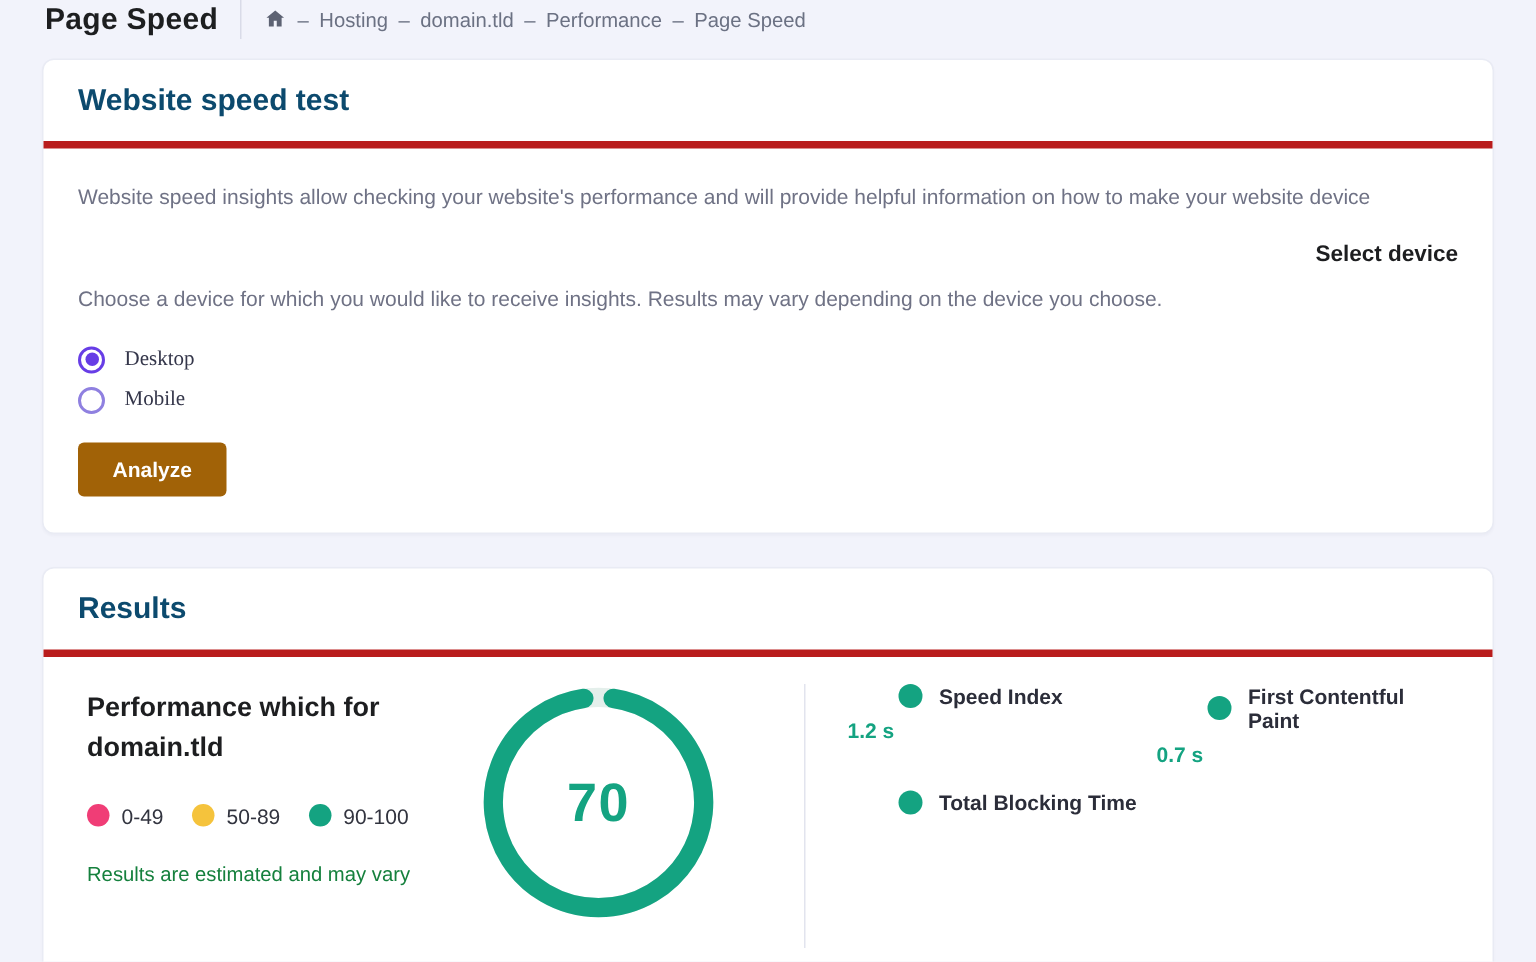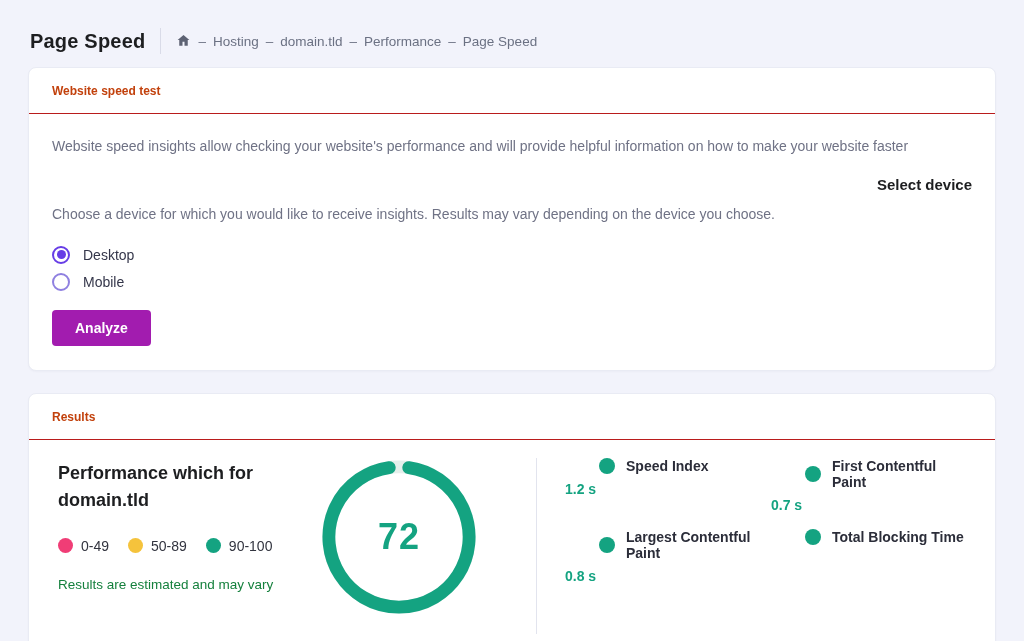"Page Speed" .page-header { padding: 28px 30px 13px 30px -> 0 30px 13px 30px }
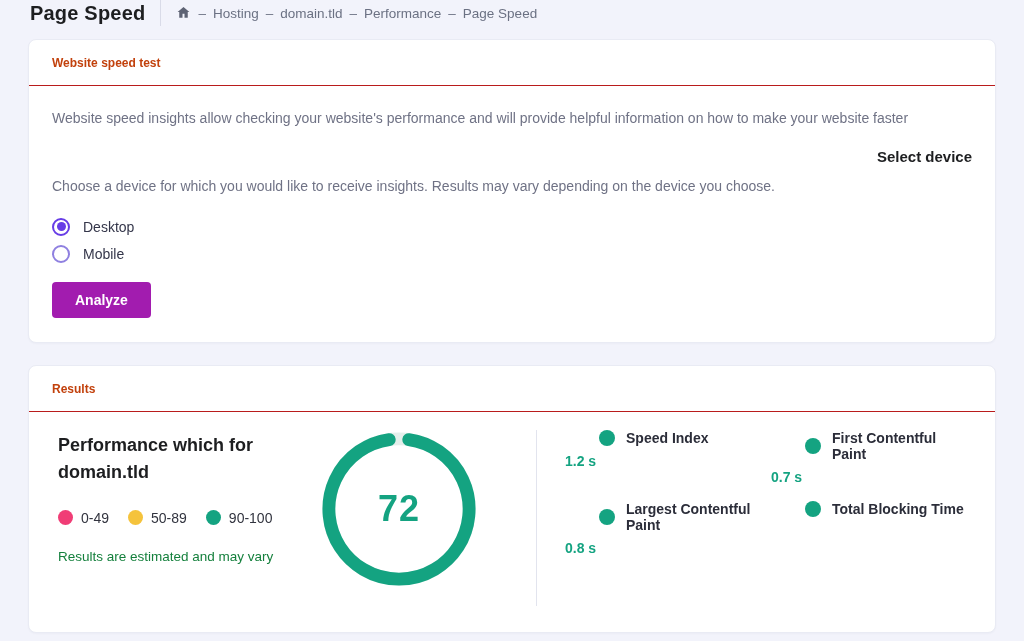"Website speed test" .card-header { border-bottom: 1px solid #b91c1c -> 5px solid #b91c1c; color: #c2410c -> #0c4a6e; font-size: 12px -> 20px }
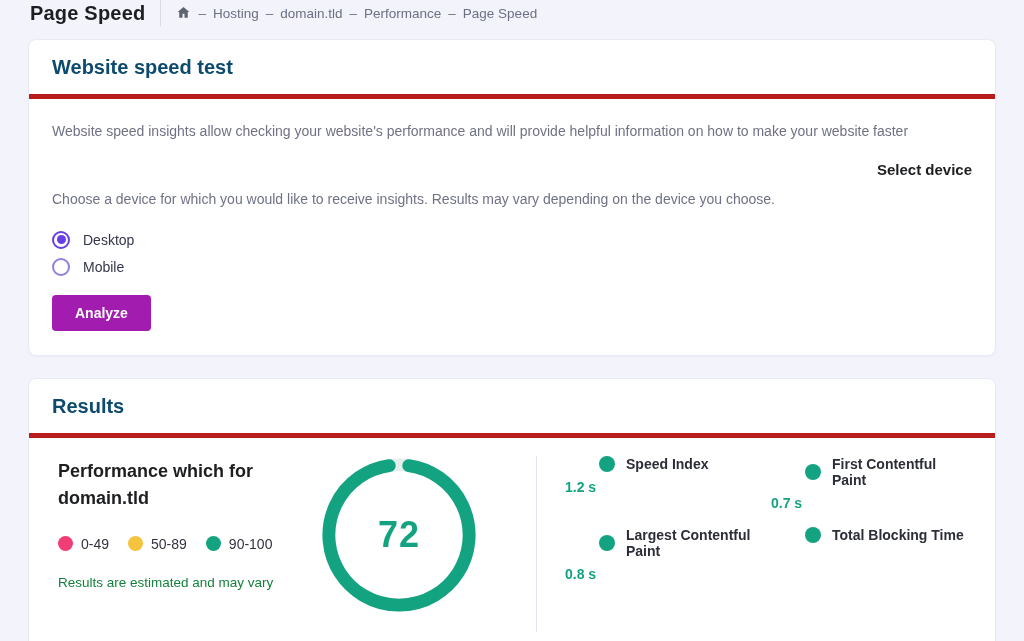"Website speed insights allow checking" p.desc { text: faster -> device }
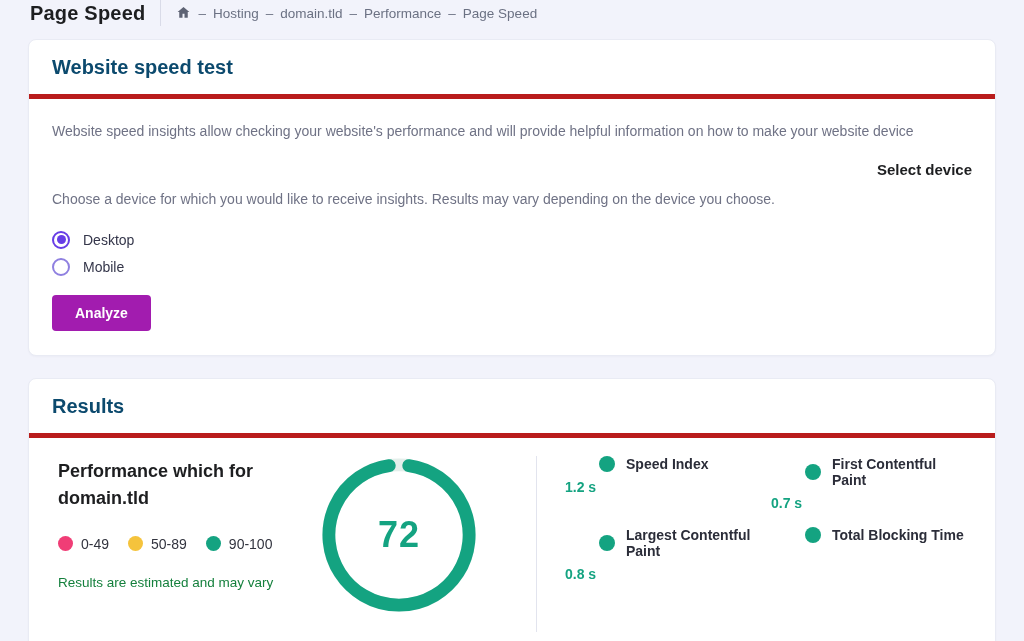"Desktop" .radio-row { font-family: none -> Liberation Serif, serif }
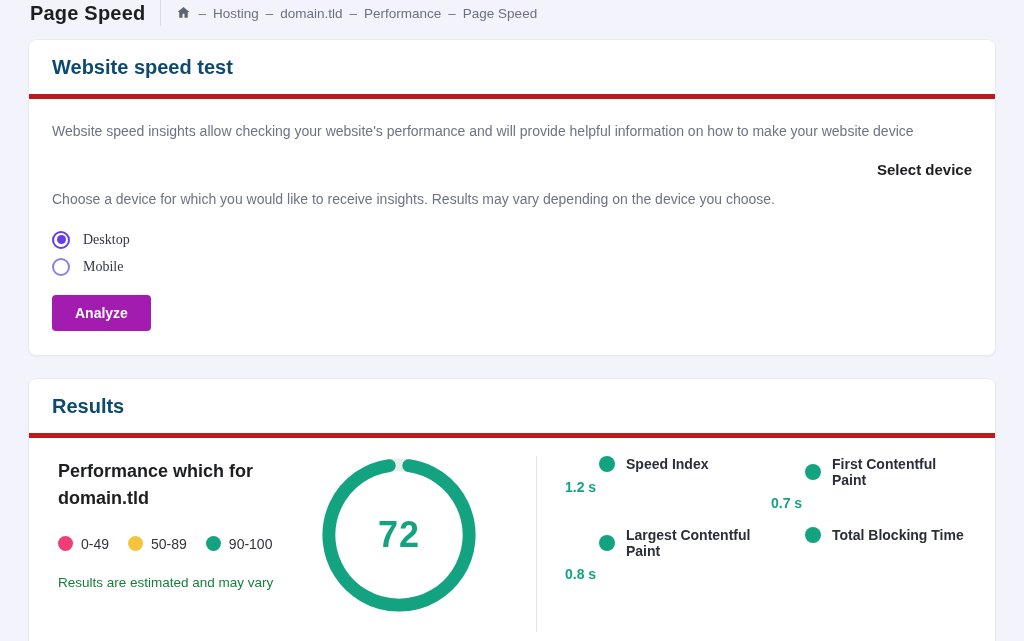"Analyze" .analyze-btn { background: #a21caf -> #a16207 }
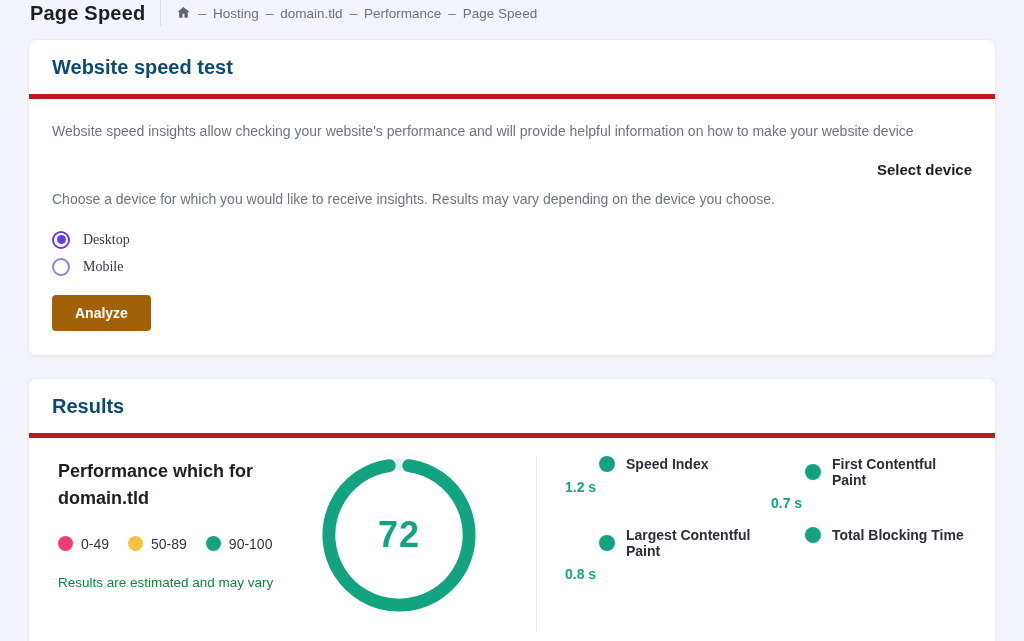"72" div.gauge-score { text: 72 -> 70 }
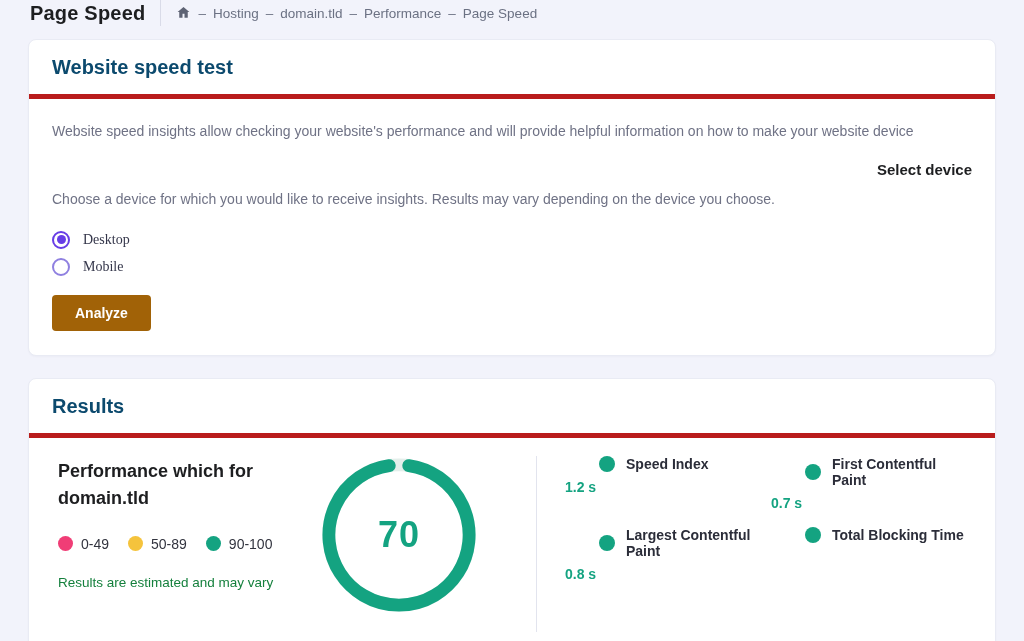"Largest Contentful Paint" div.metric { html: <div> <div> <span></span> <span>Largest Contentful Paint</span> </div> <div>0.8 s</div> </div> -> none }
